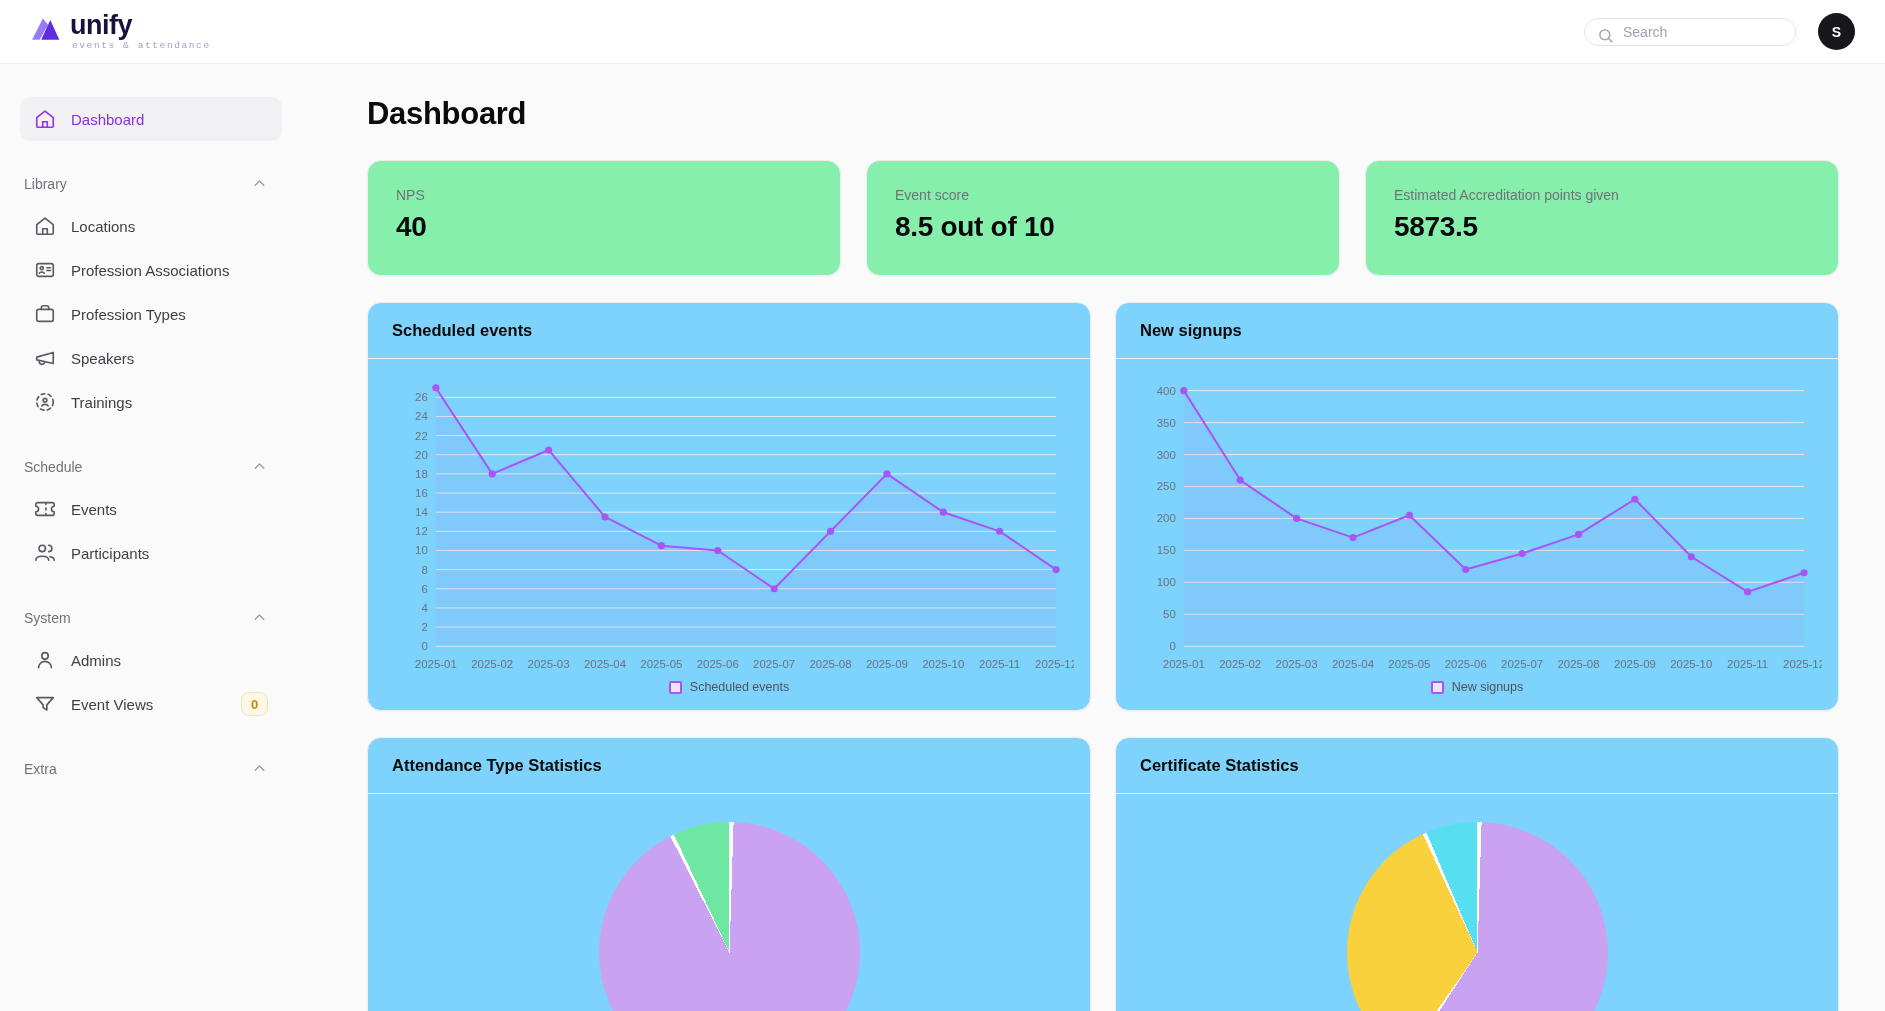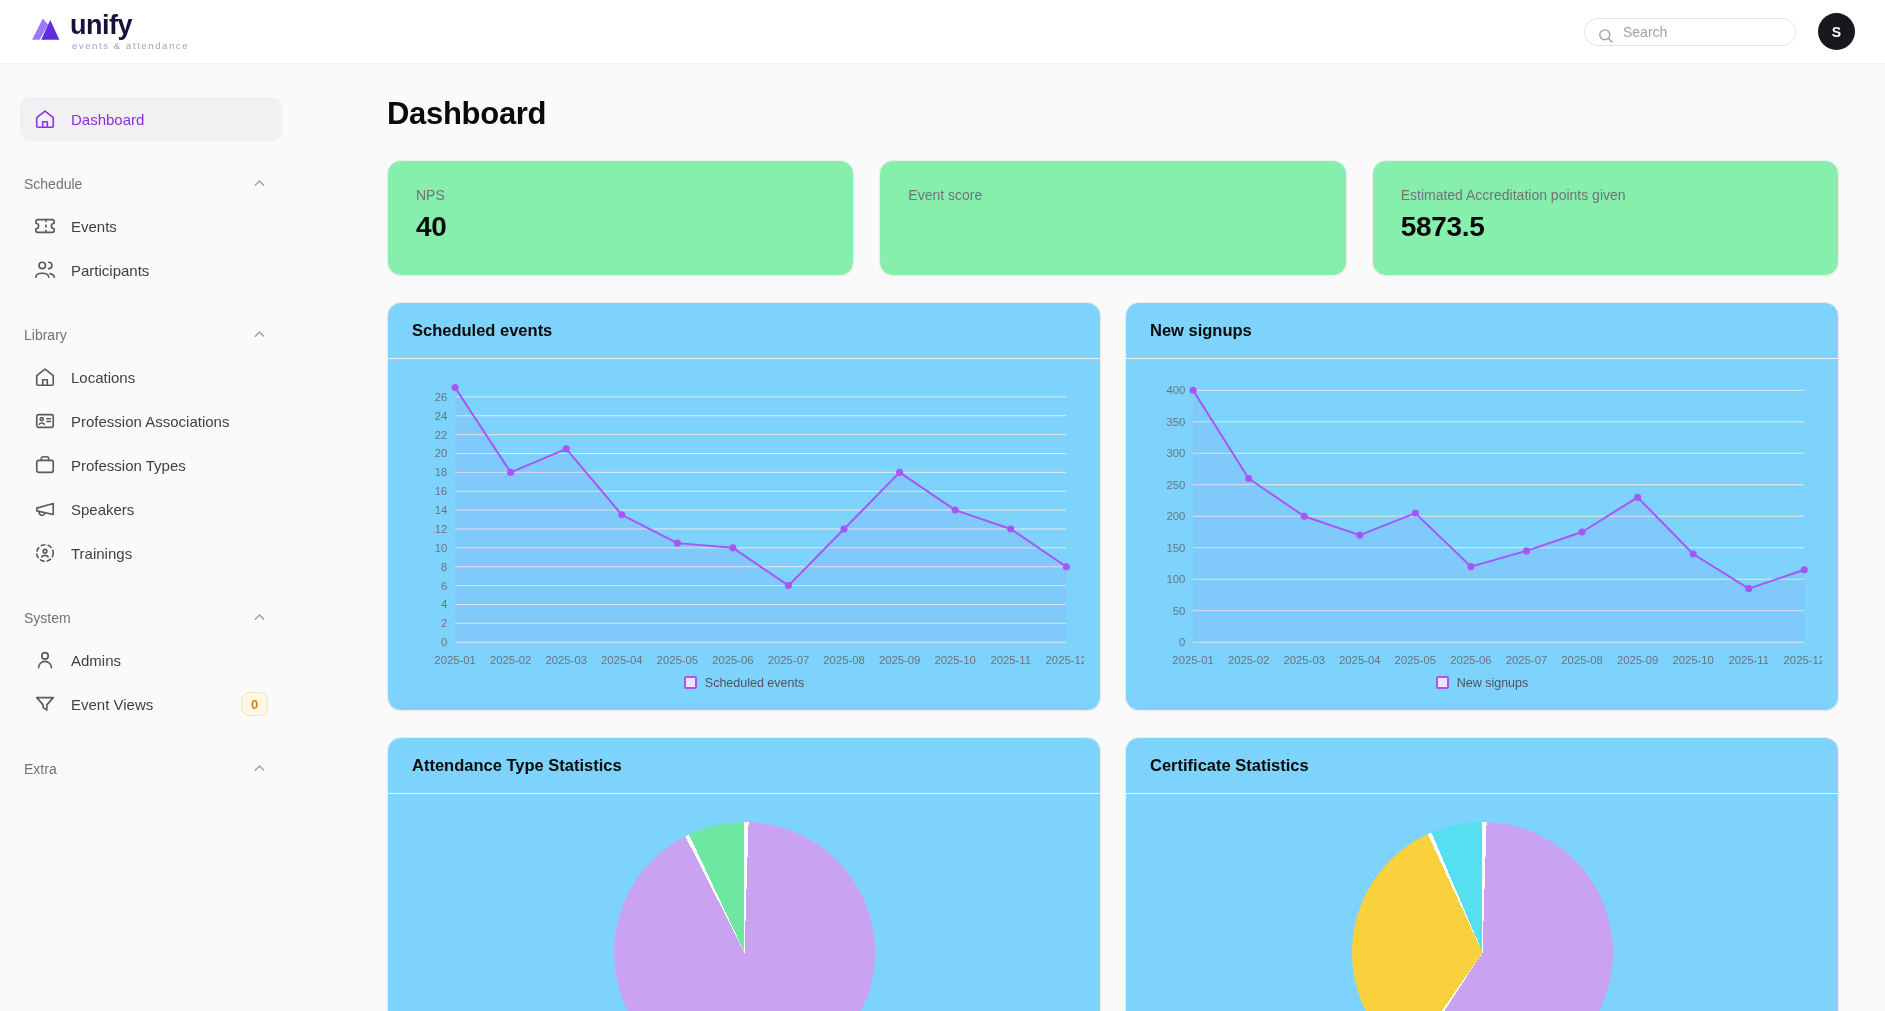"events & attendance" .brand-tagline { font-family: none -> Liberation Mono, monospace }
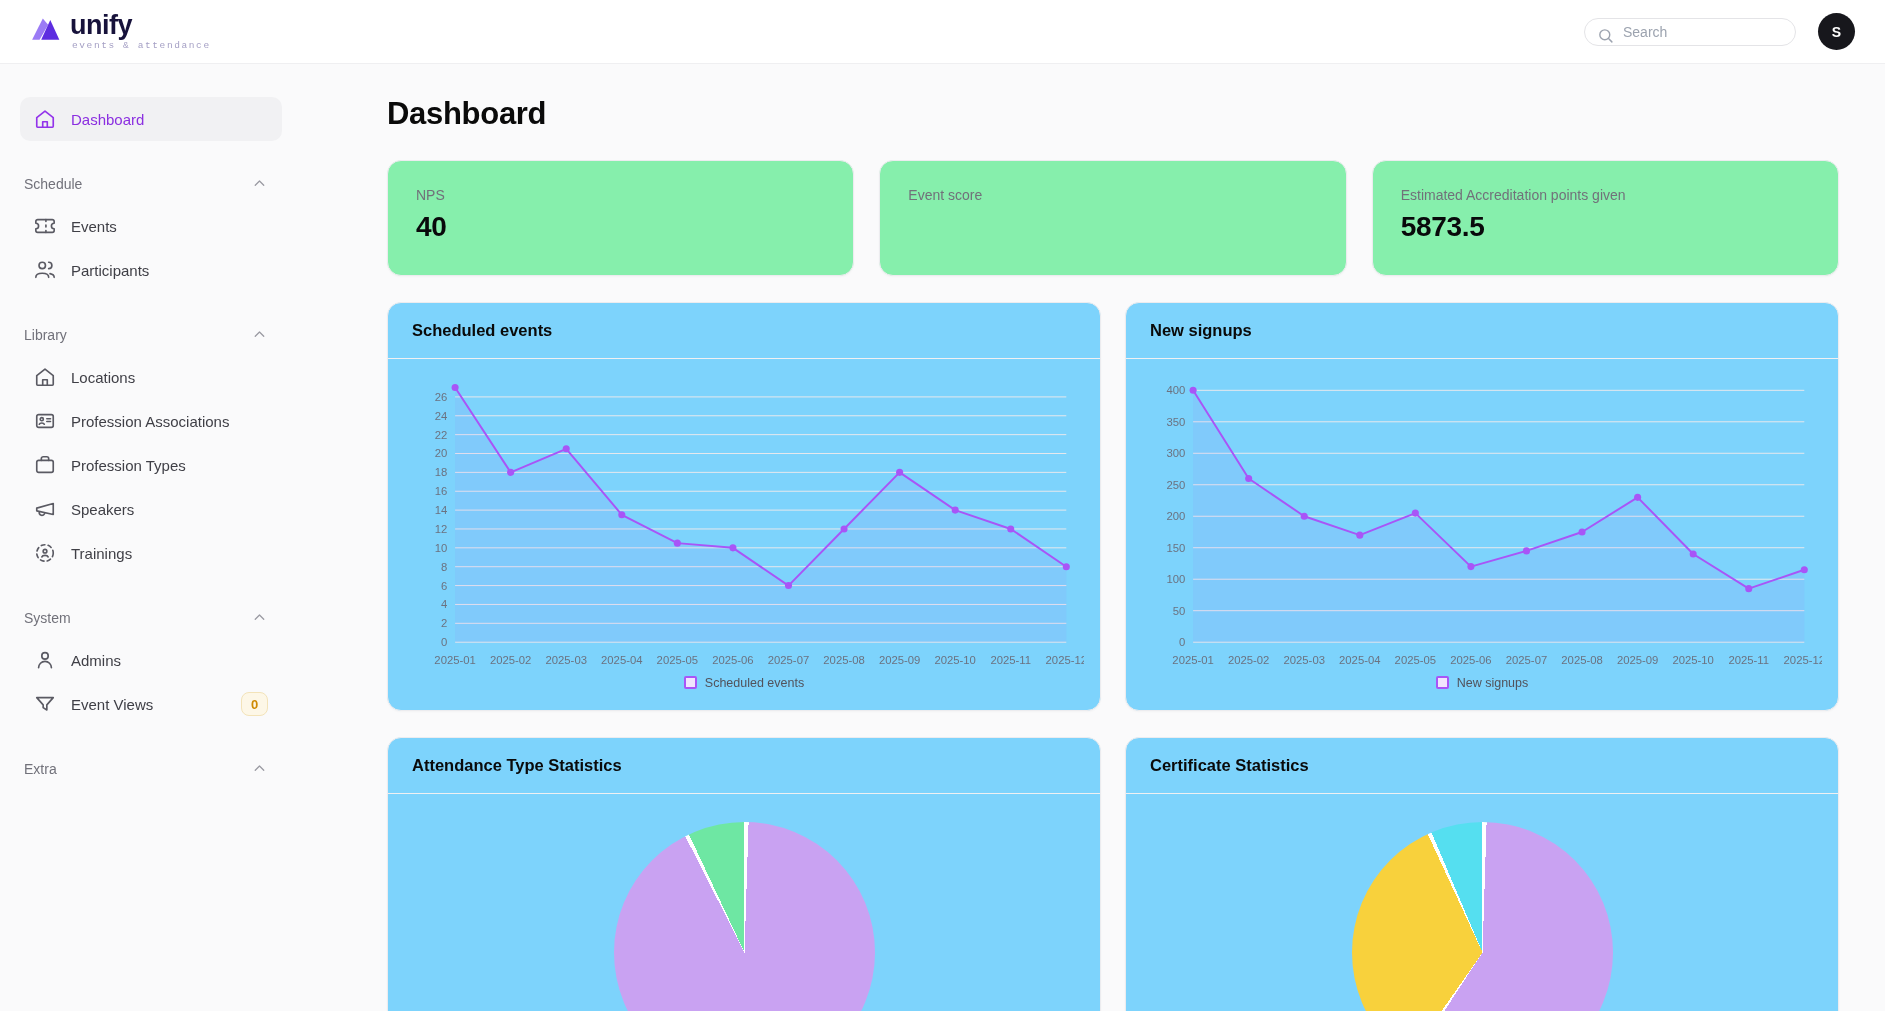"Dashboard" .shell { gap: 20px -> none }
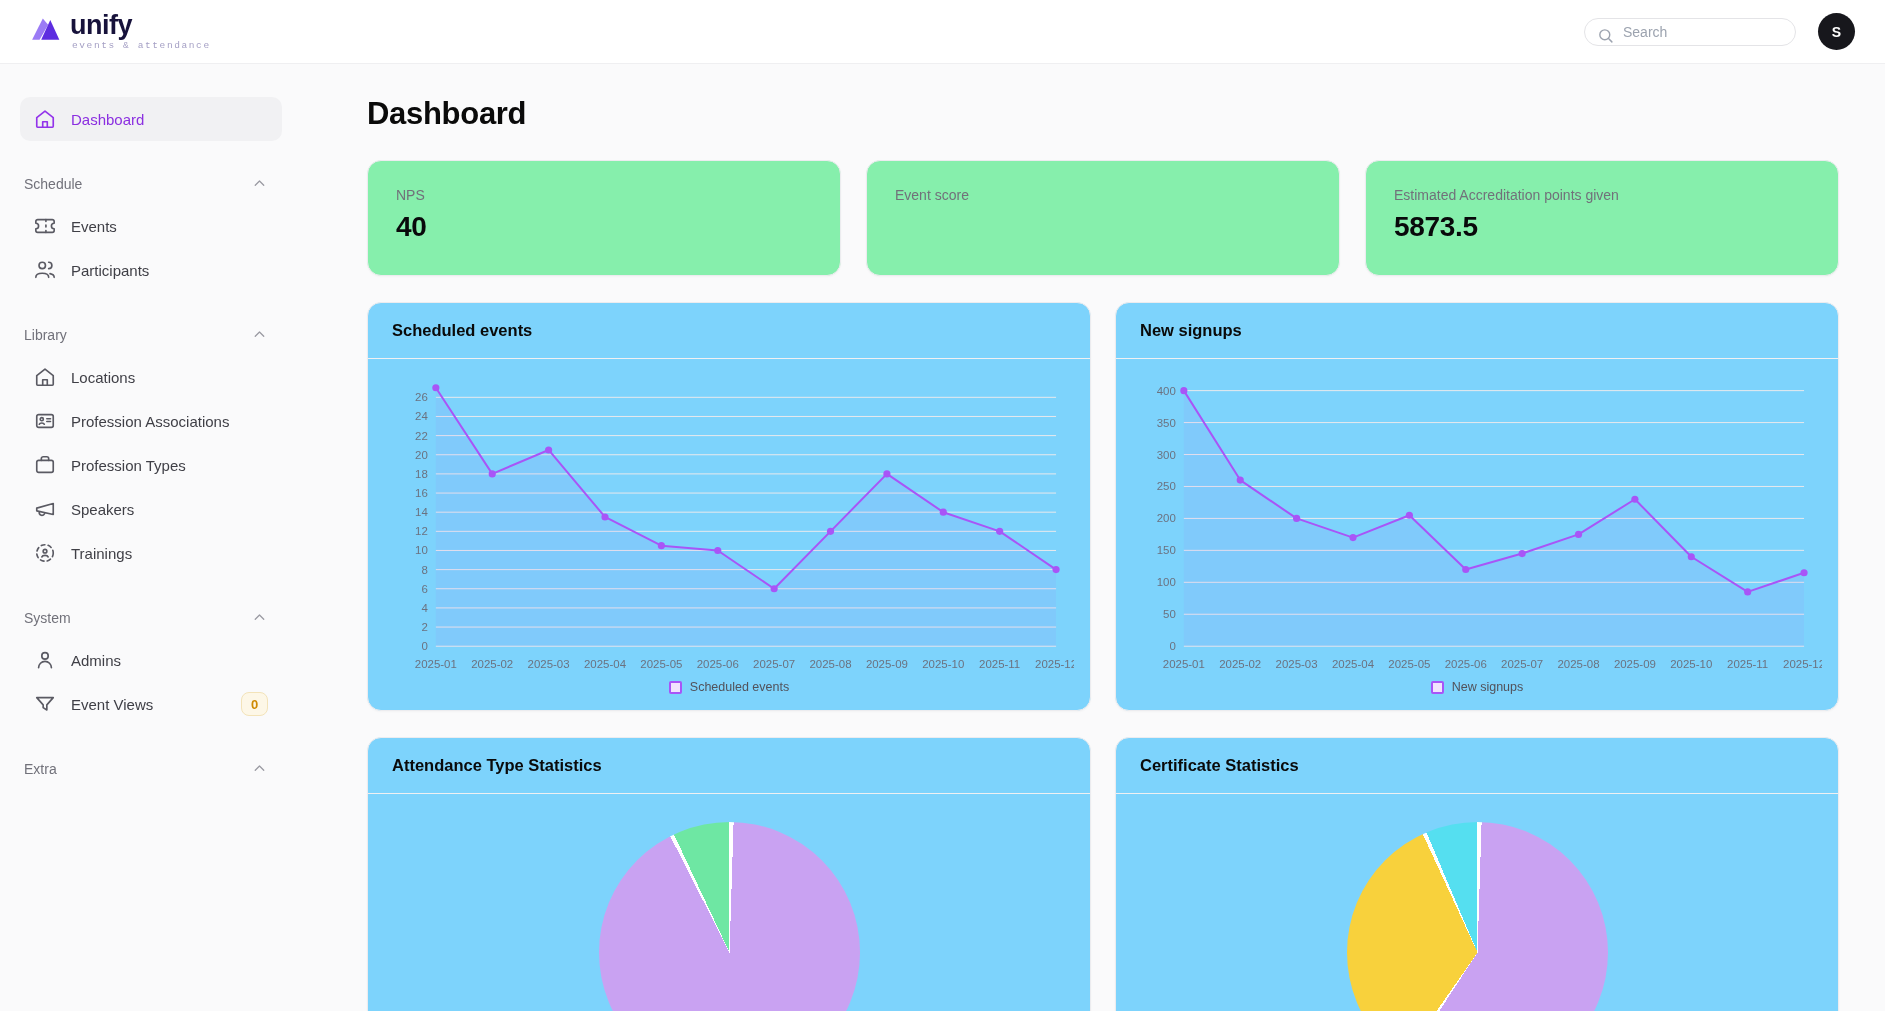"8.5 out of 10" div.stat-value { html: none -> <div>8.5 out of 10</div> }
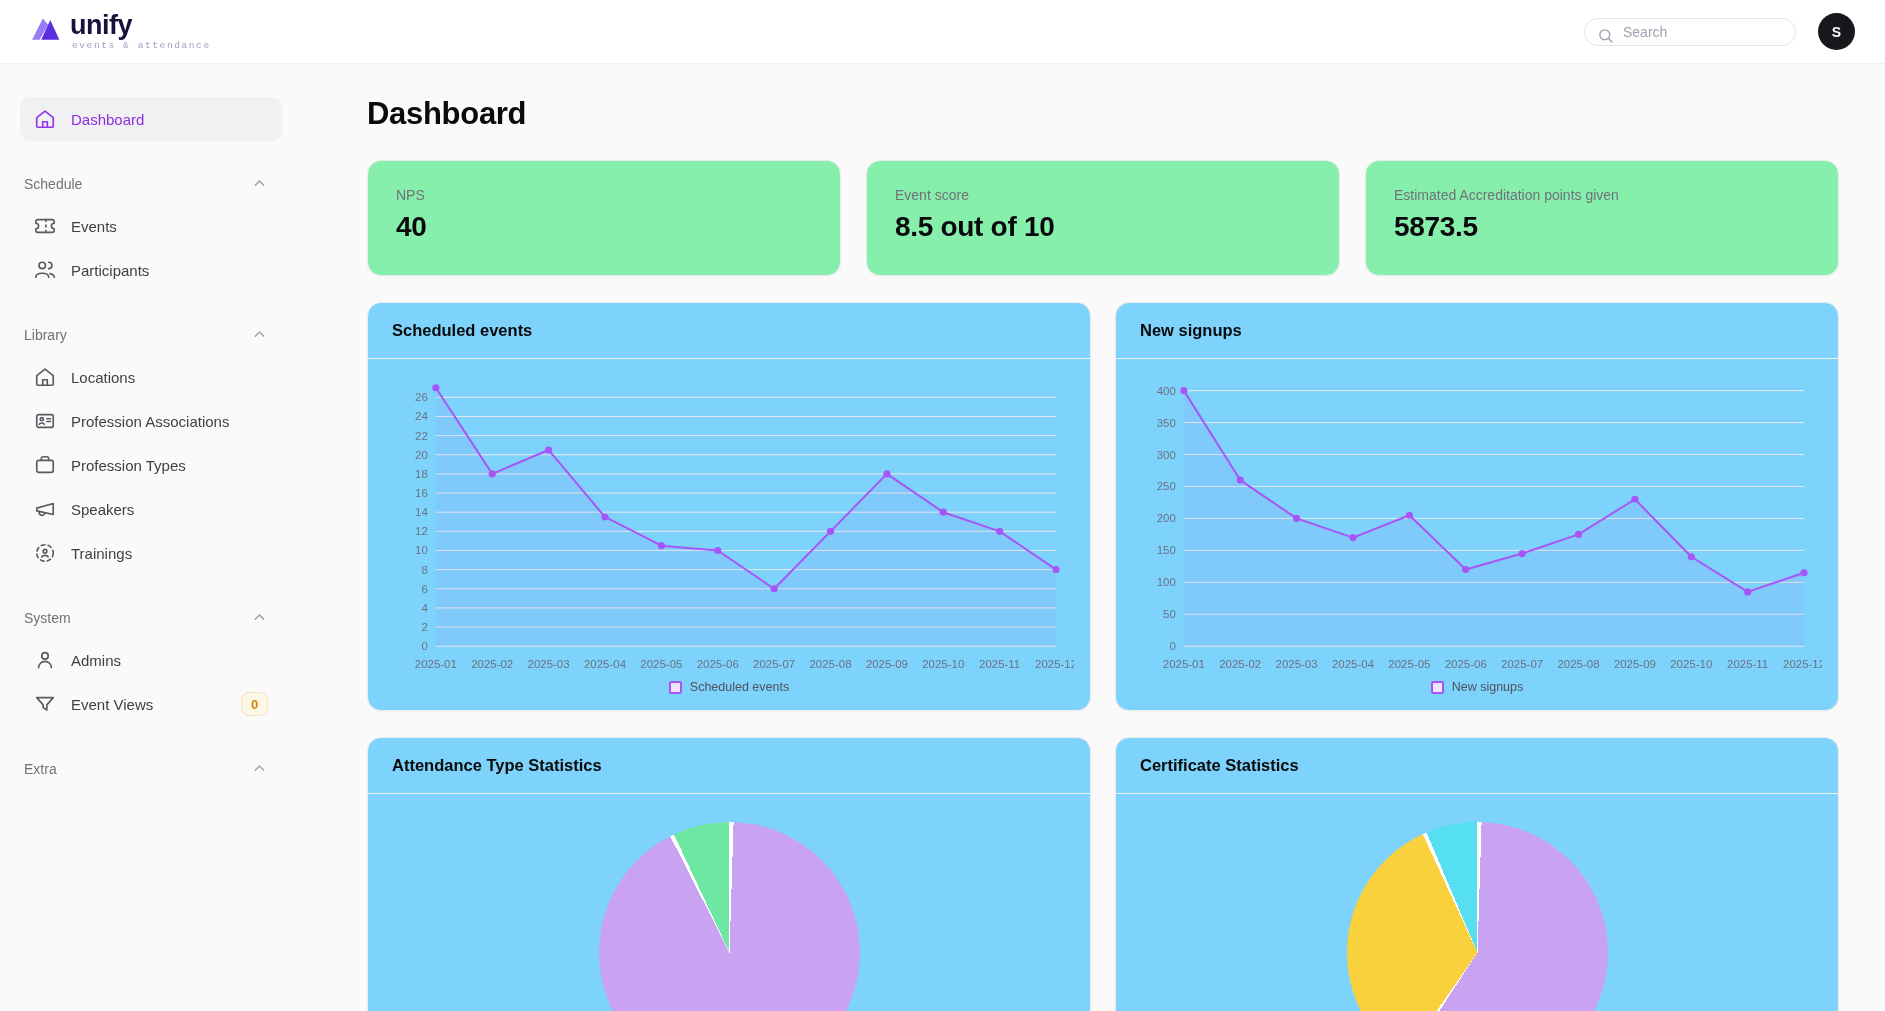"Schedule" div.nav-section { order: before "Library" -> after "Library" }
